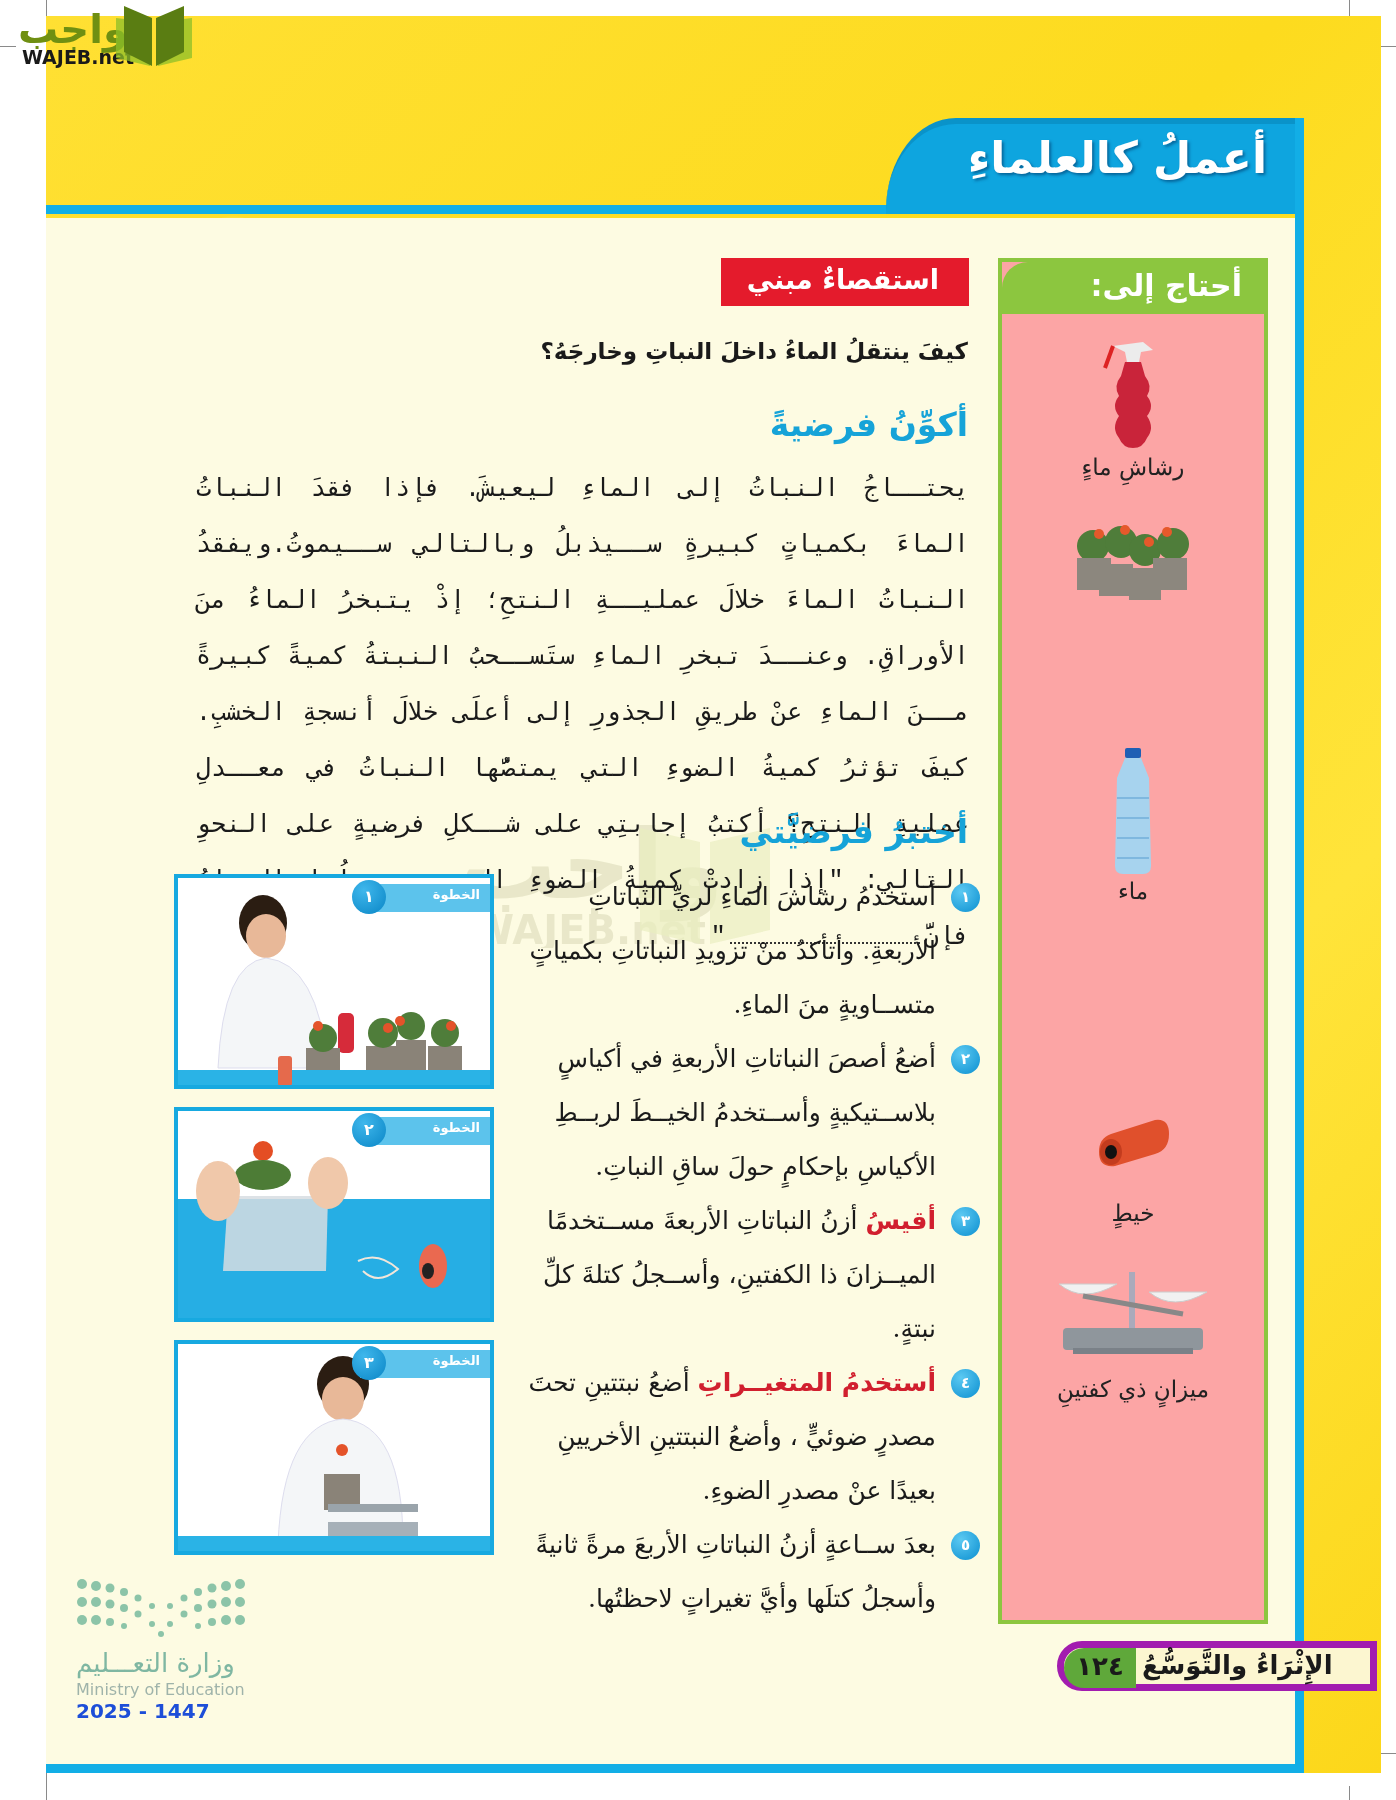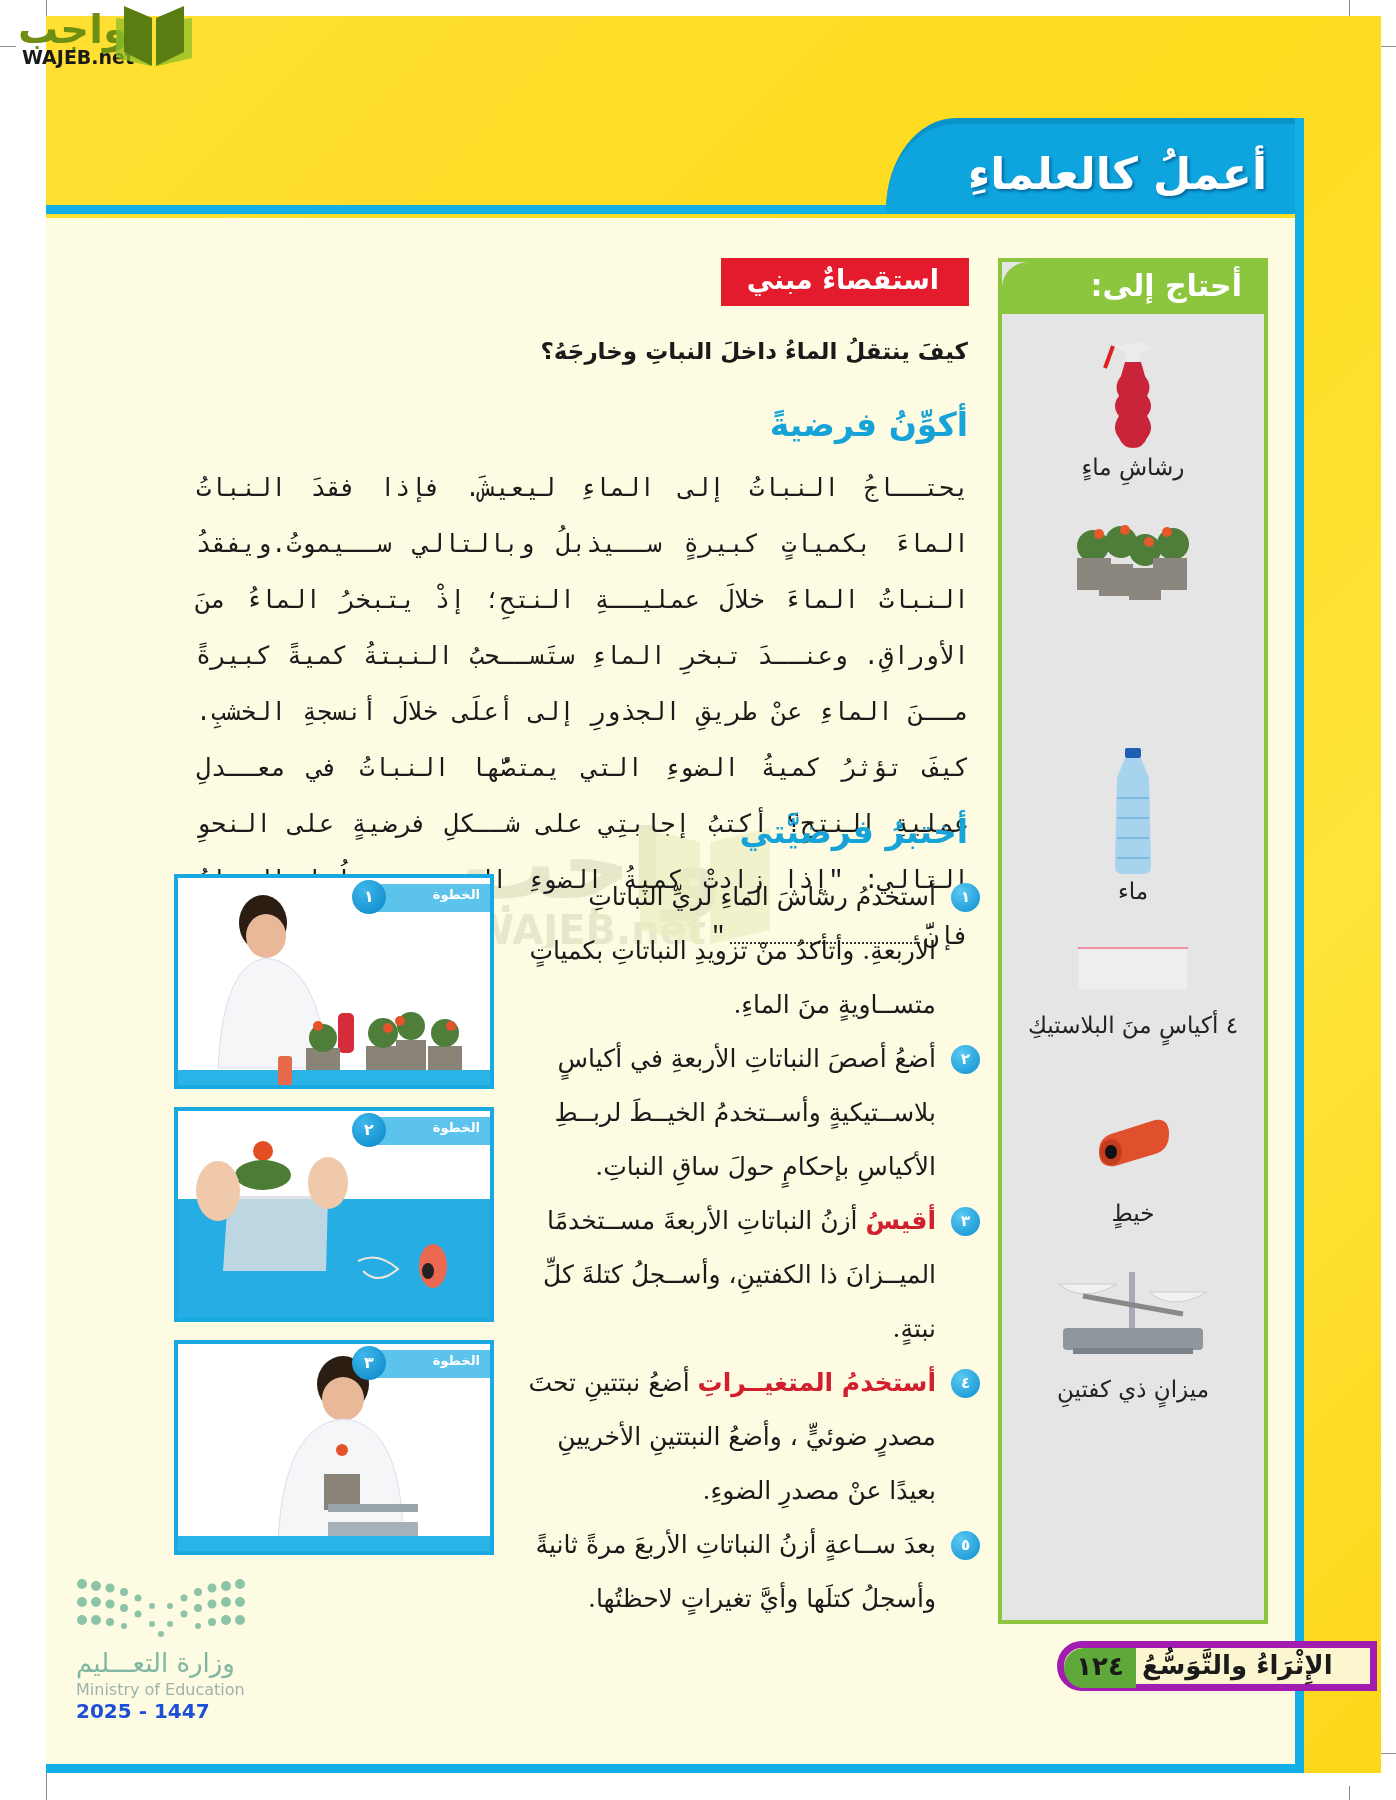"أعملُ كالعلماءِ" .title-text { top: 24px -> 8px }
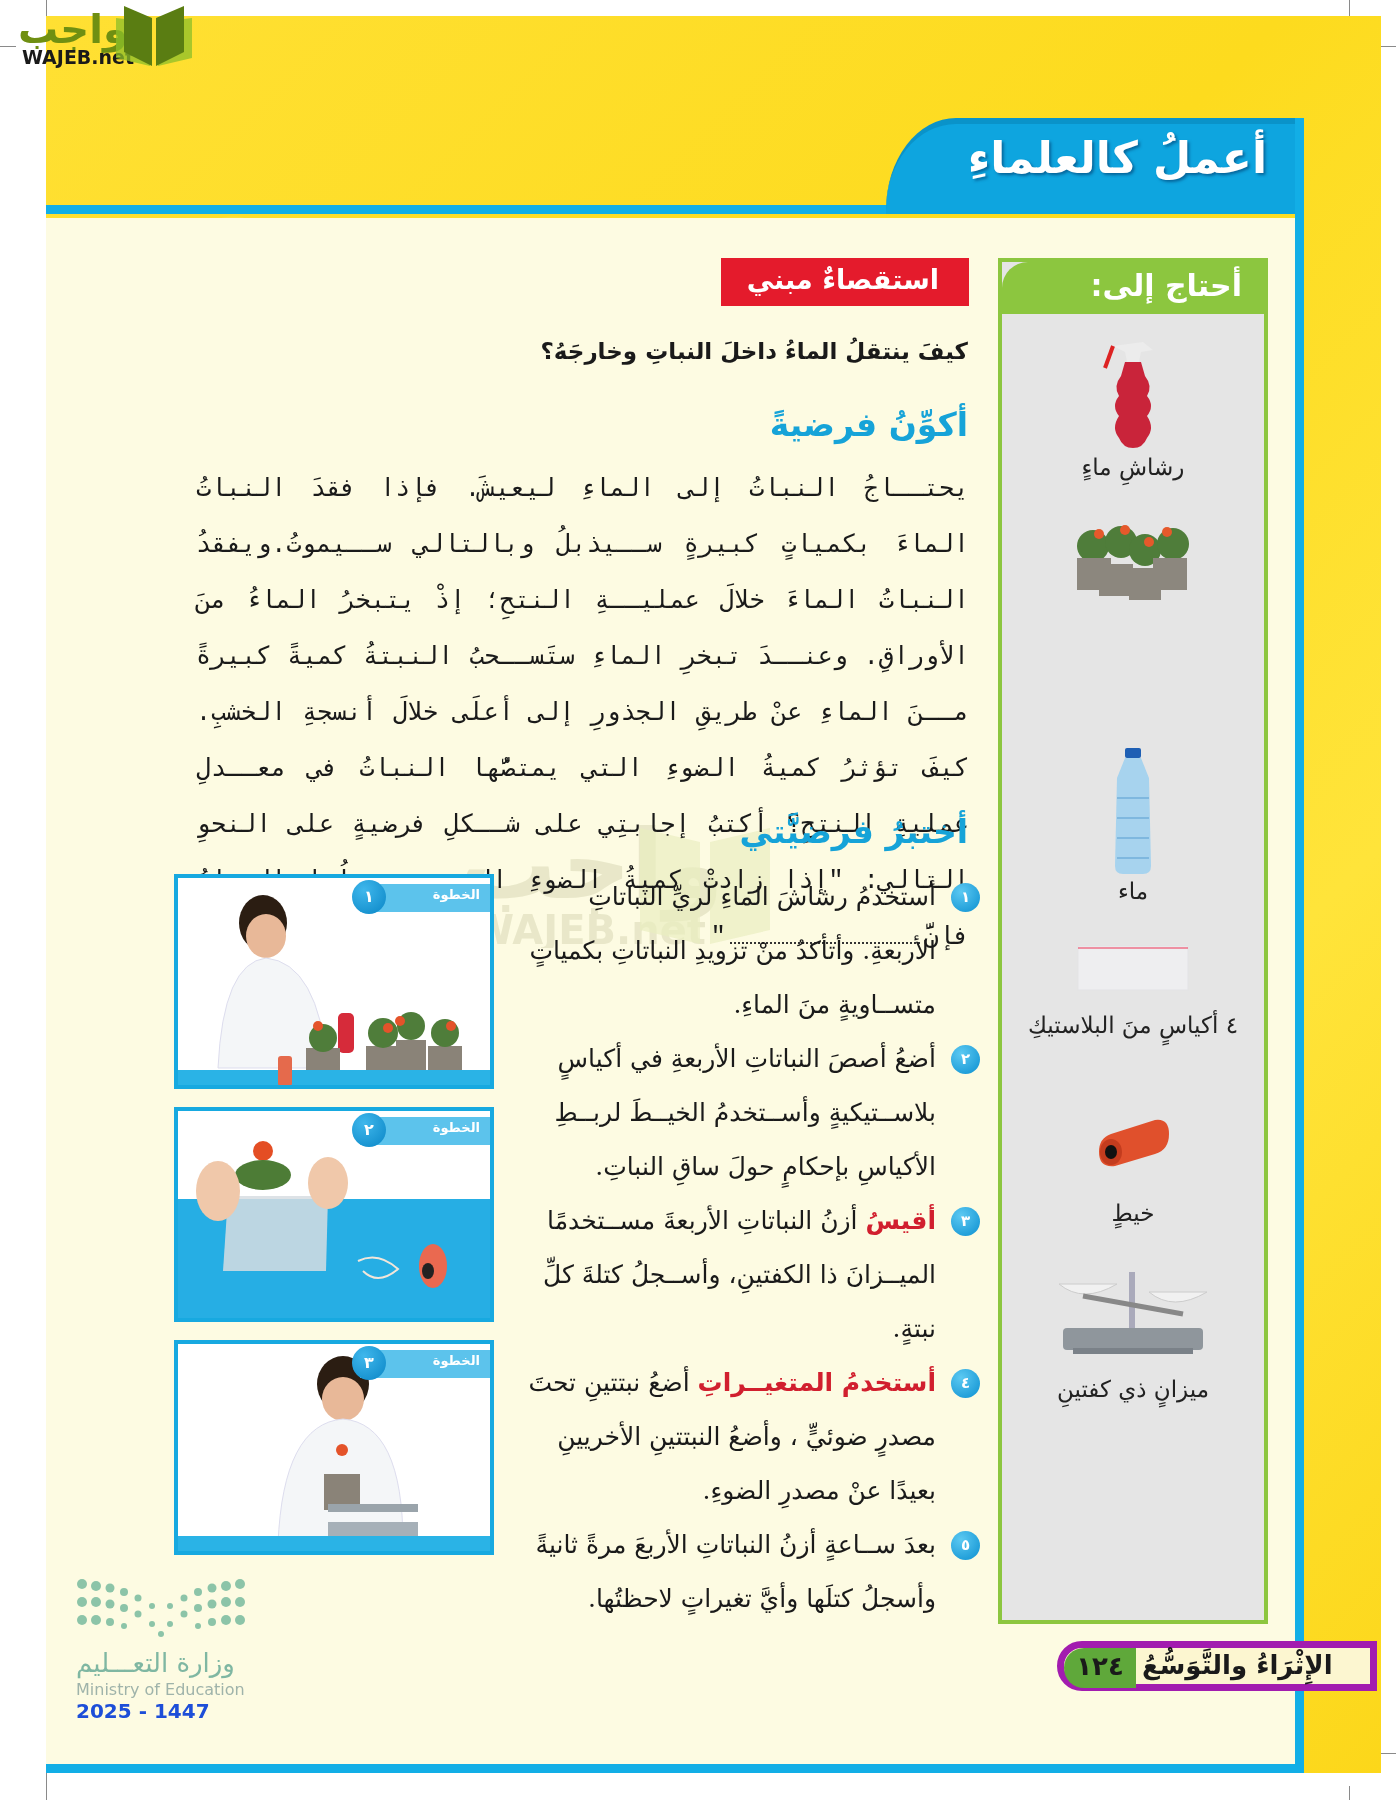"أحتاج إلى:" .needs-panel { background: #e5e5e5 -> #fca5a5 }
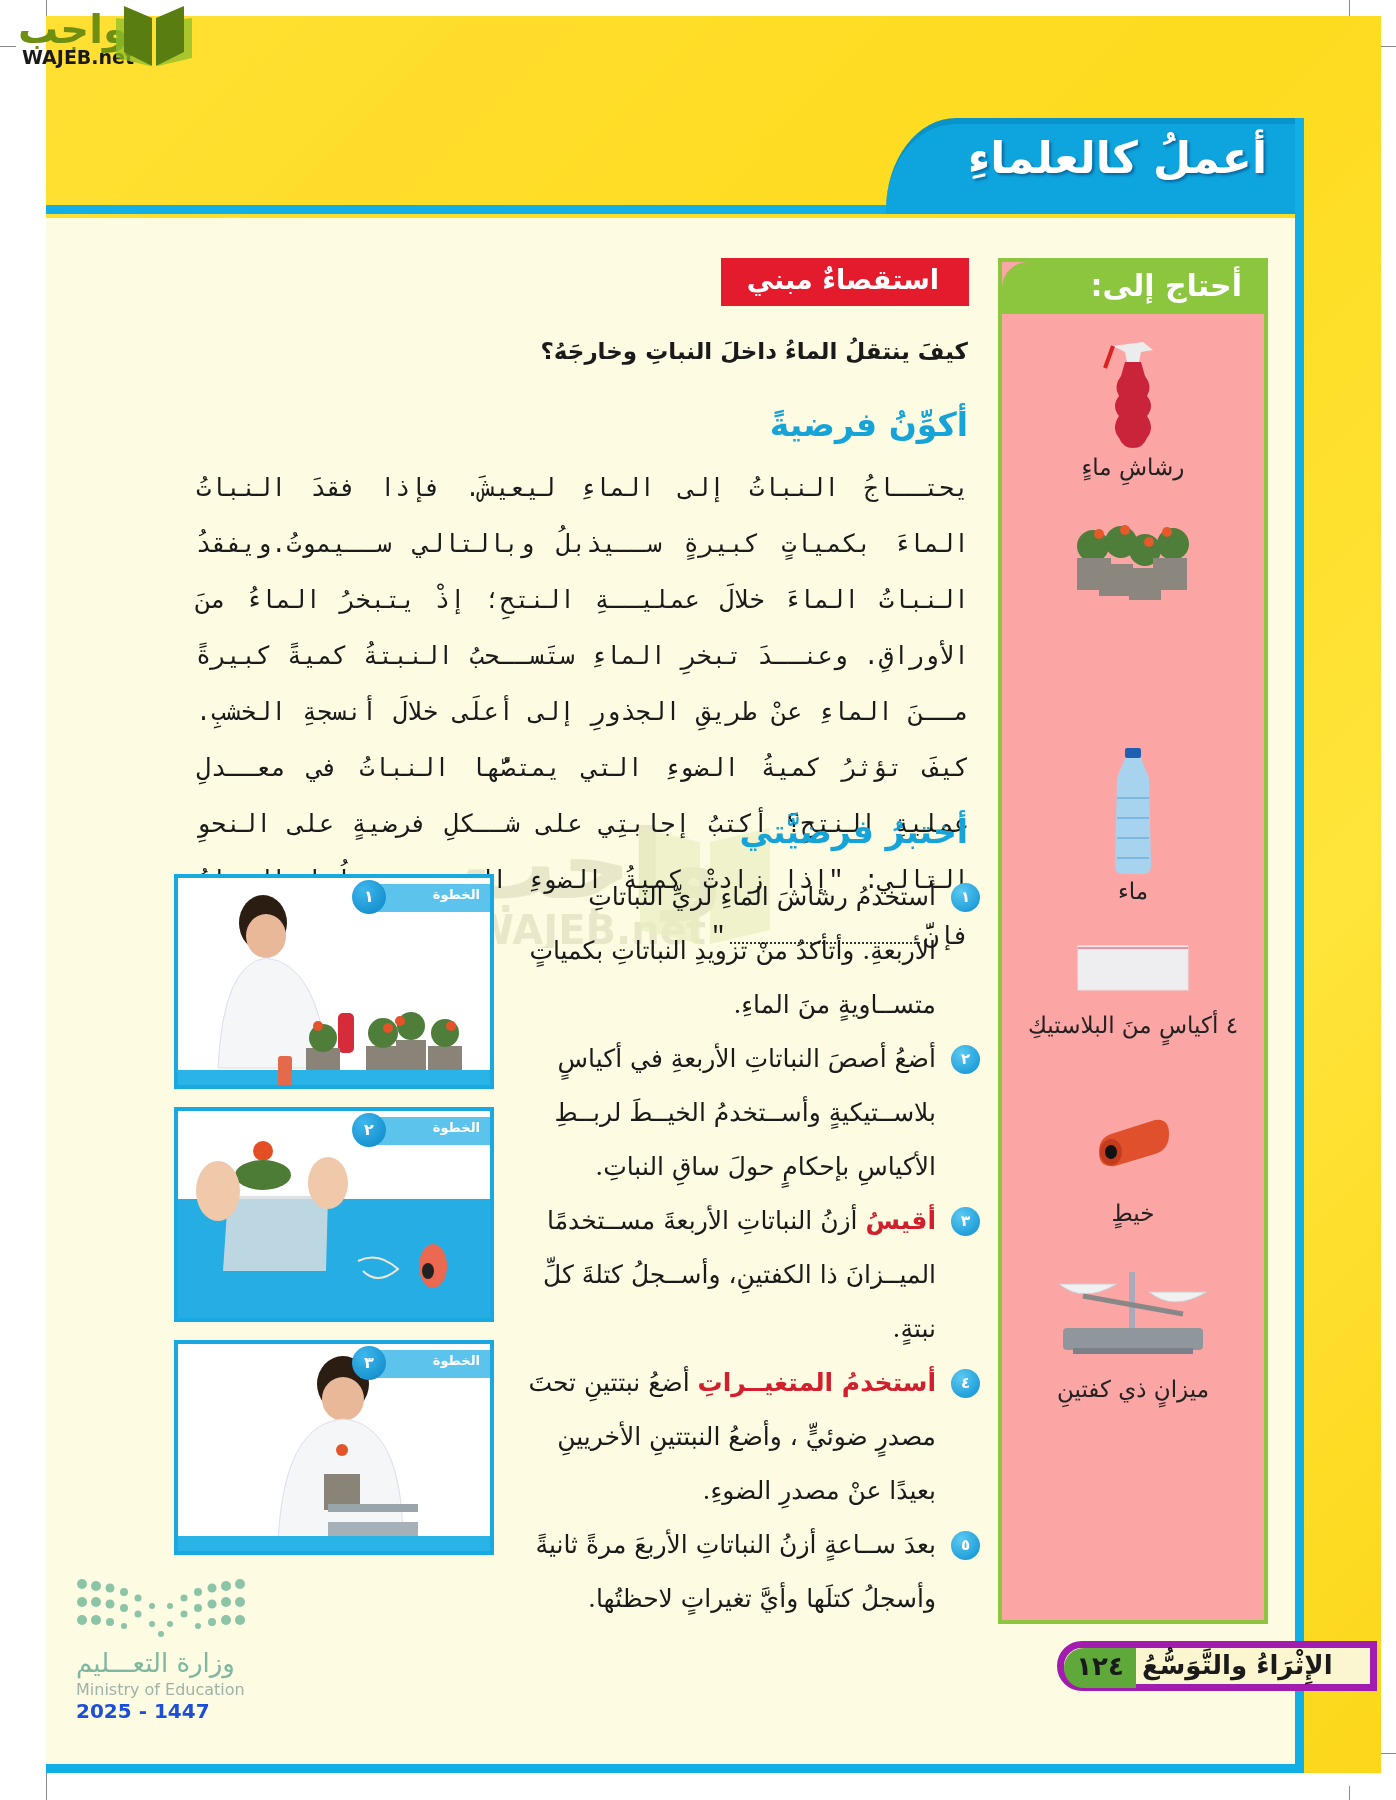"٤ أكياسٍ منَ البلاستيكِ" div.need-item { html: <div> <svg> <rect></rect> <line></line> </svg> <span>٤ أكياسٍ منَ البلاستيكِ</span> </div> -> none }
